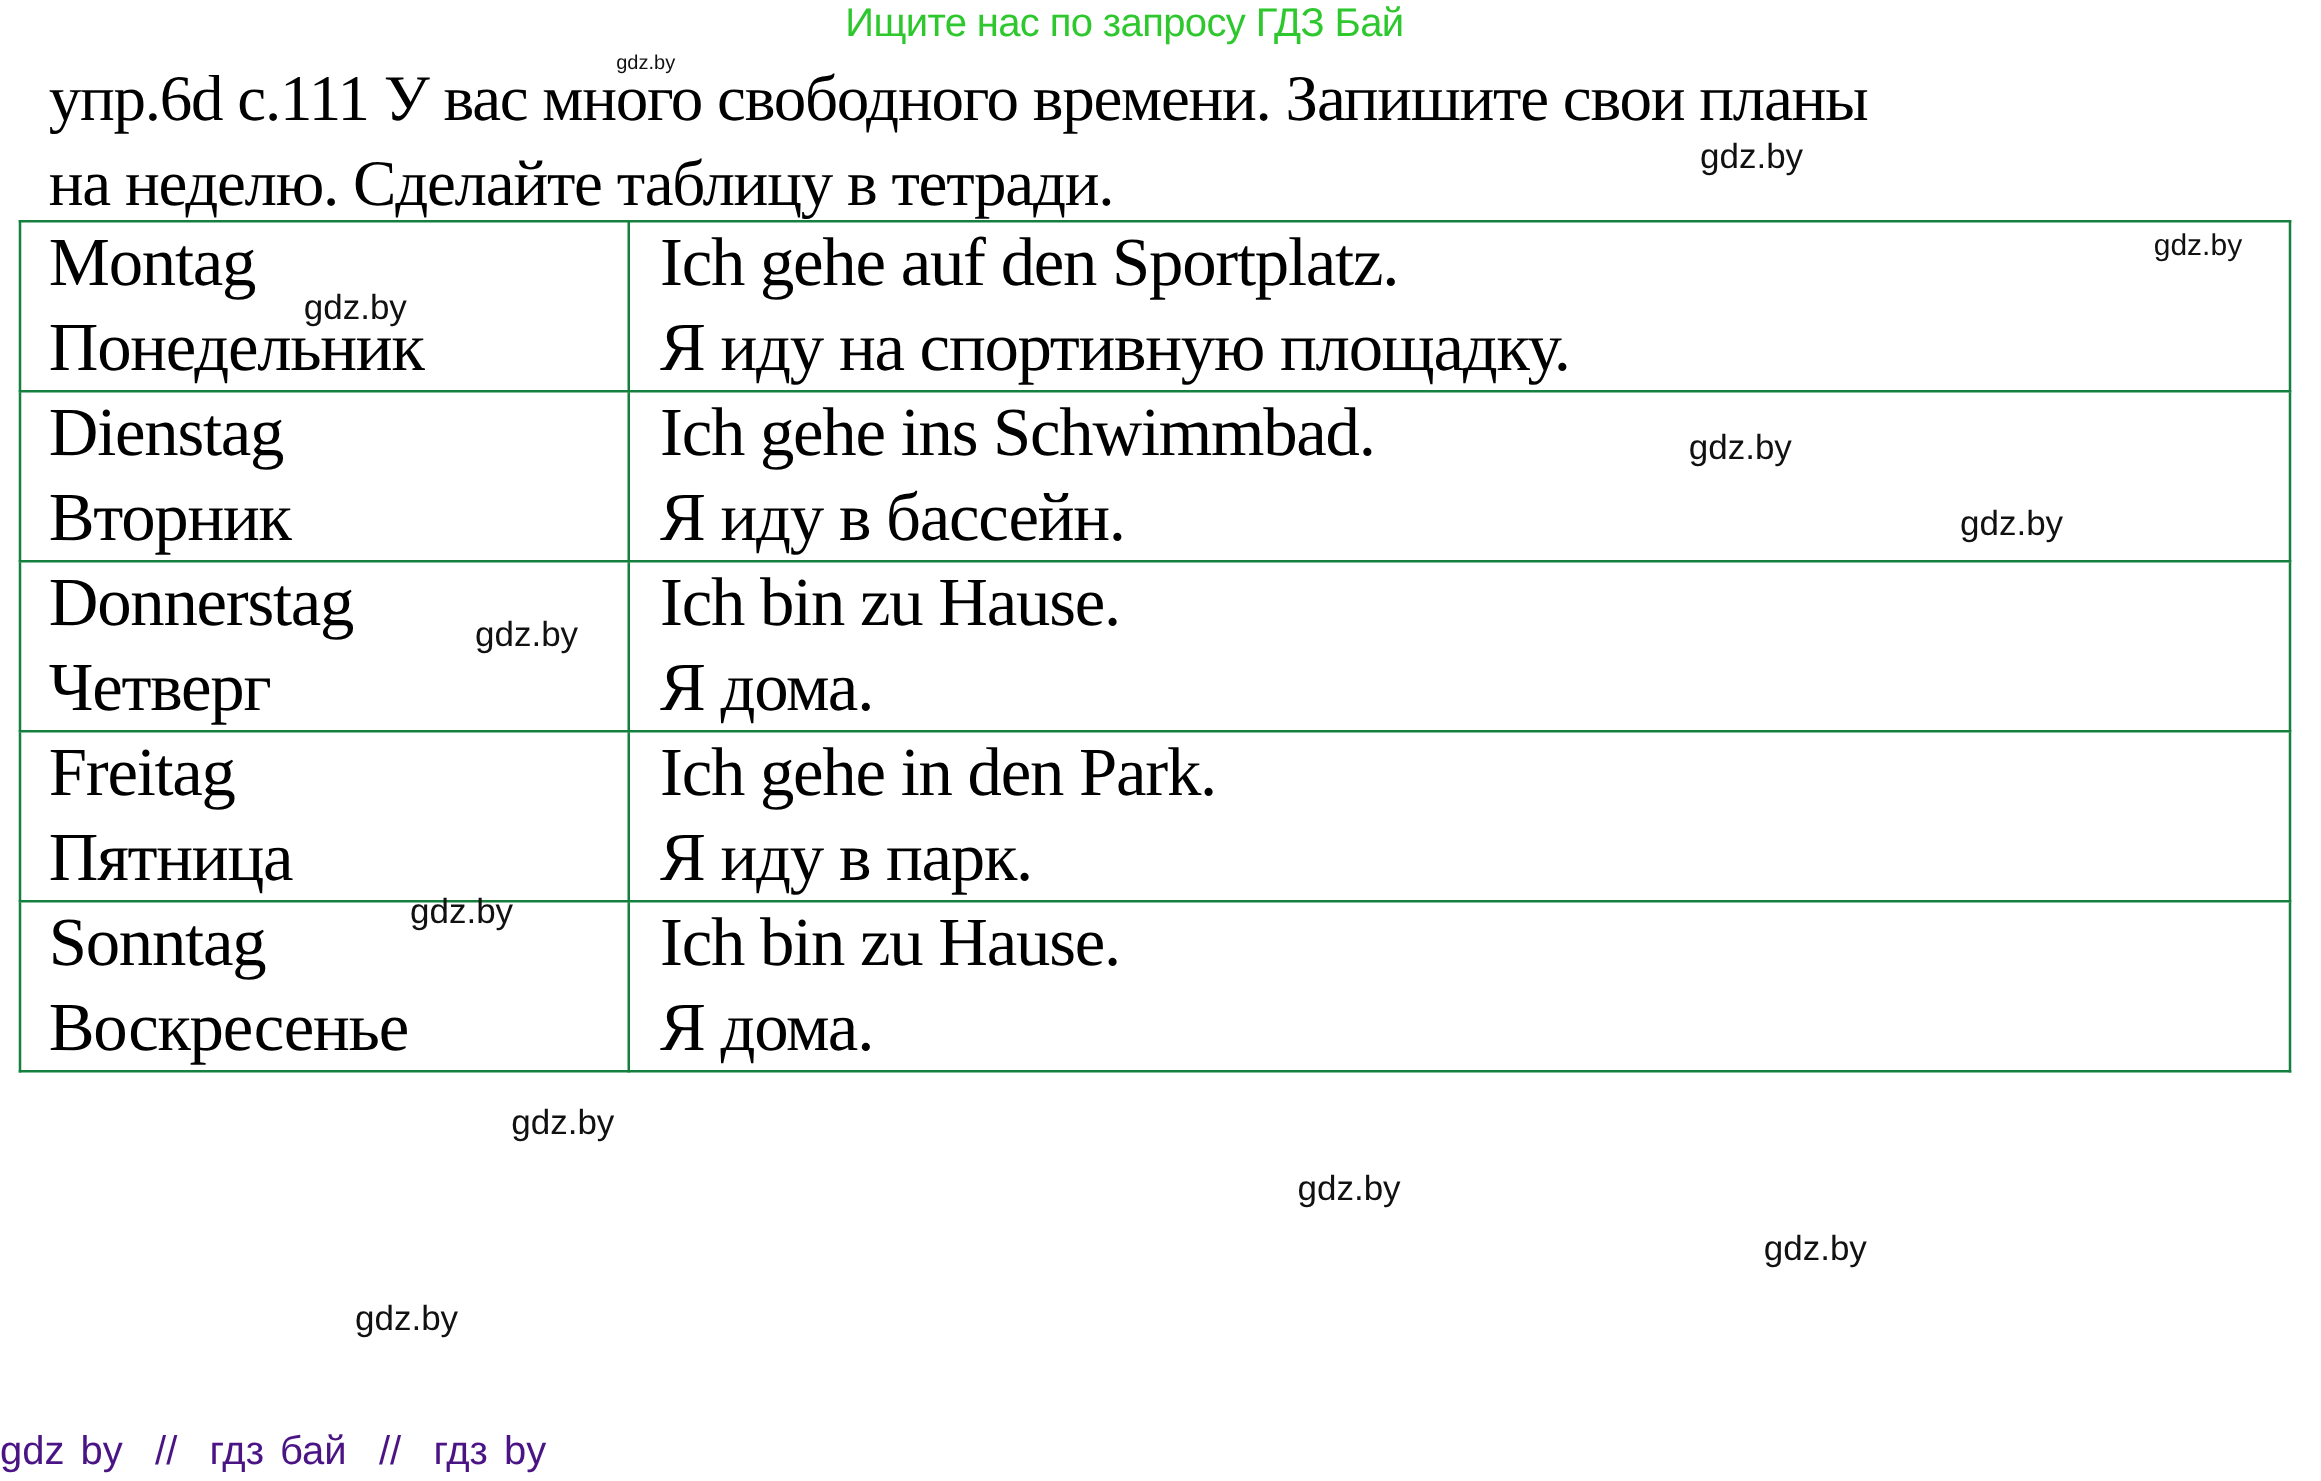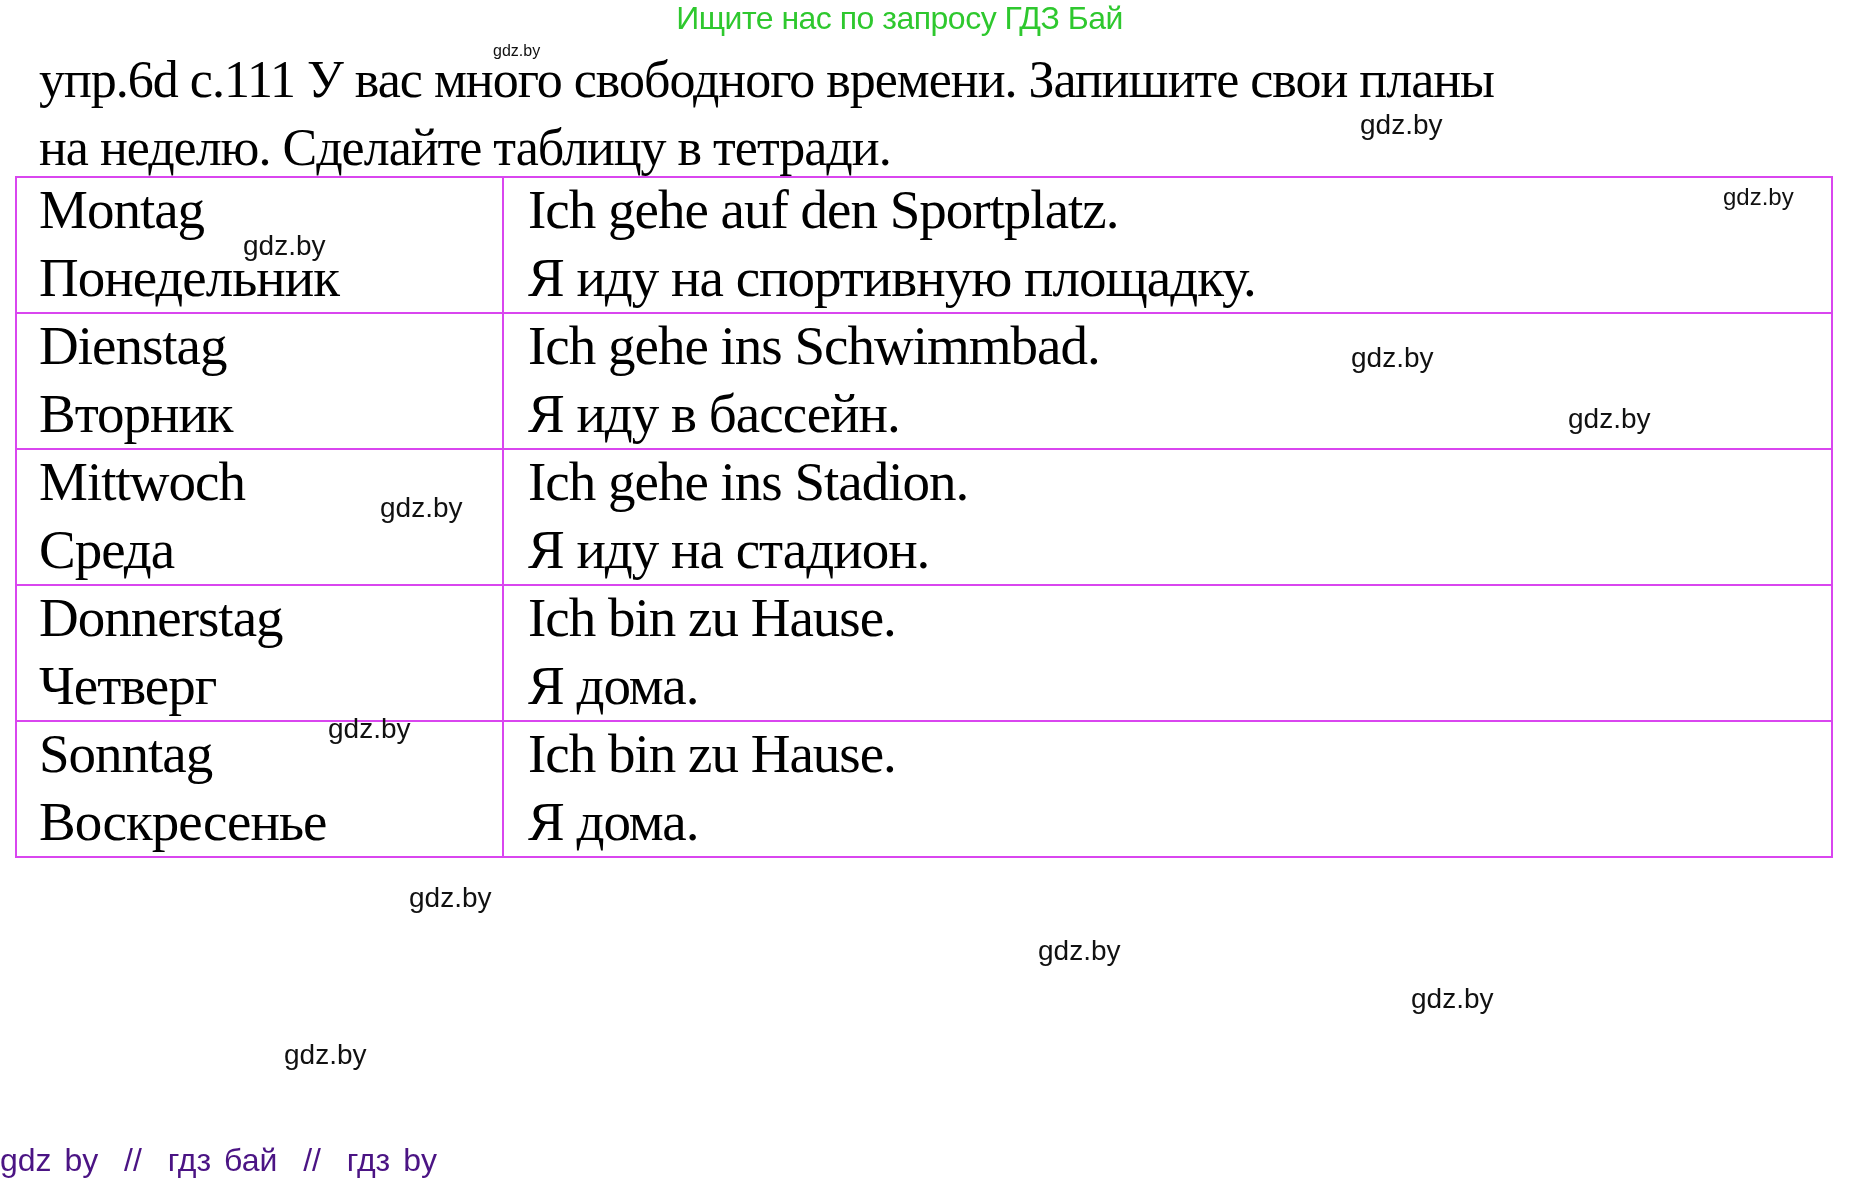"Montag" table.plan td { border: 2px solid #d946ef -> 2px solid #15803d }
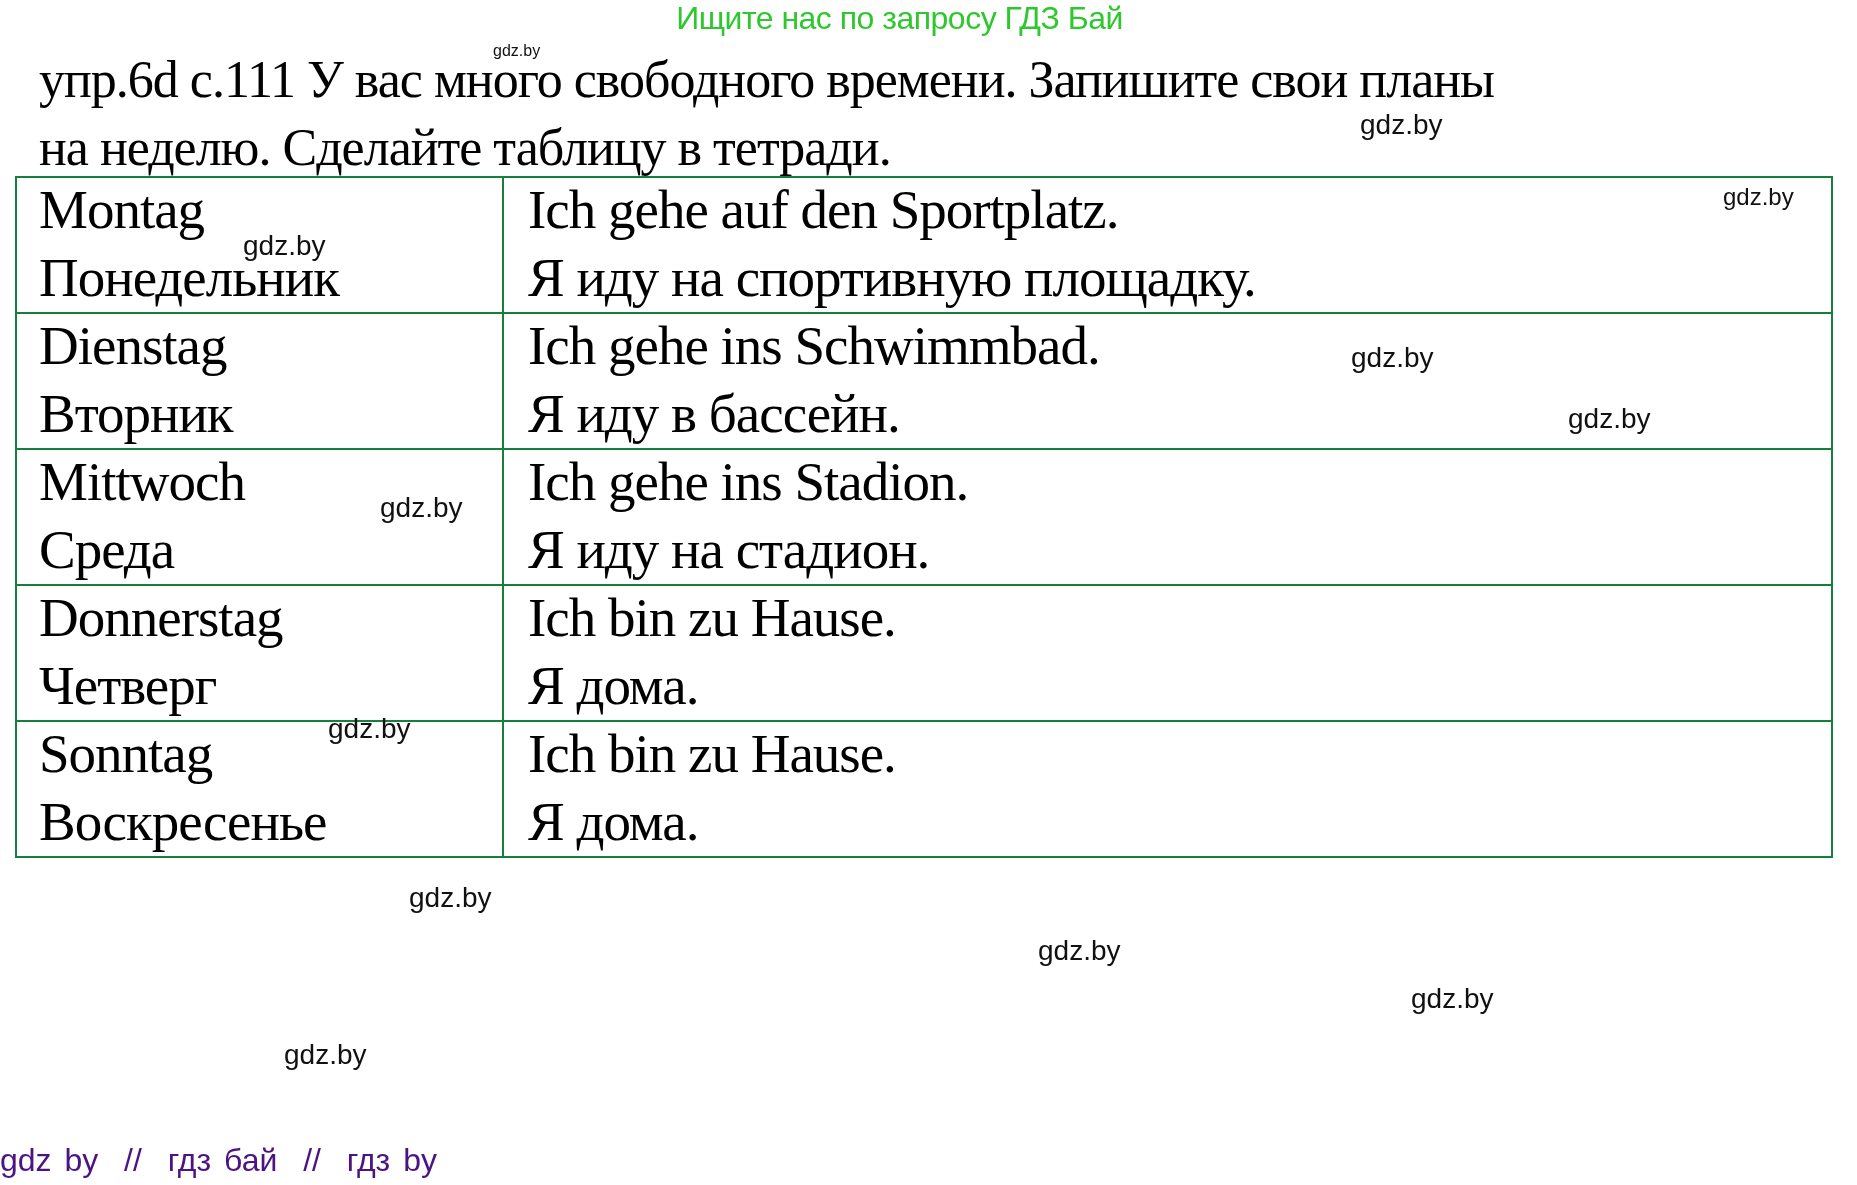"Mittwoch" tr { html: <tr> <td> <div> <span>Mittwoch</span> <span>Среда</span> </div> </td> <td> <div> <span>Ich gehe ins Stadion.</span> <span>Я иду на стадион.</span> </div> </td> </tr> -> none }
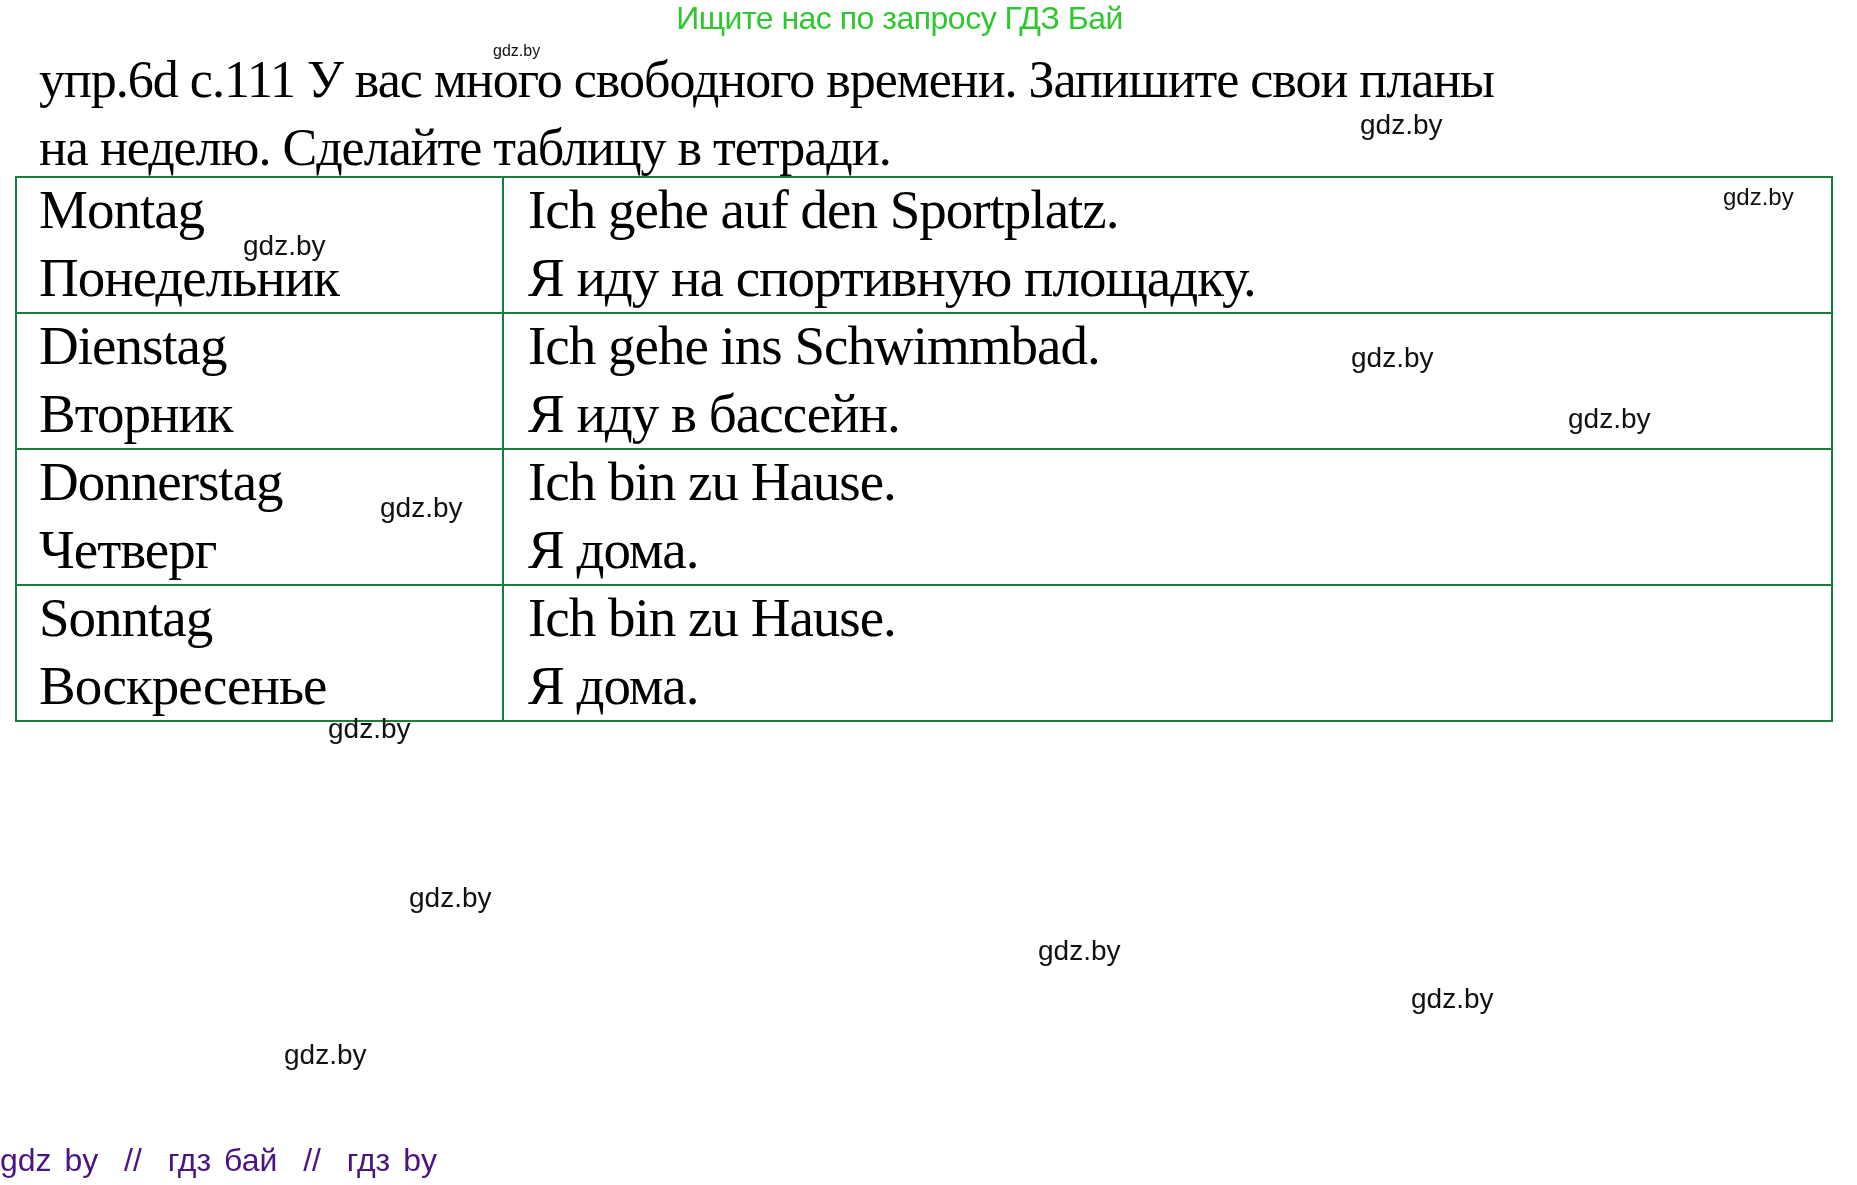"Freitag" tr { html: none -> <tr> <td> <div> <span>Freitag</span> <span>Пятница</span> </div> </td> <td> <div> <span>Ich gehe in den Park.</span> <span>Я иду в парк.</span> </div> </td> </tr> }
